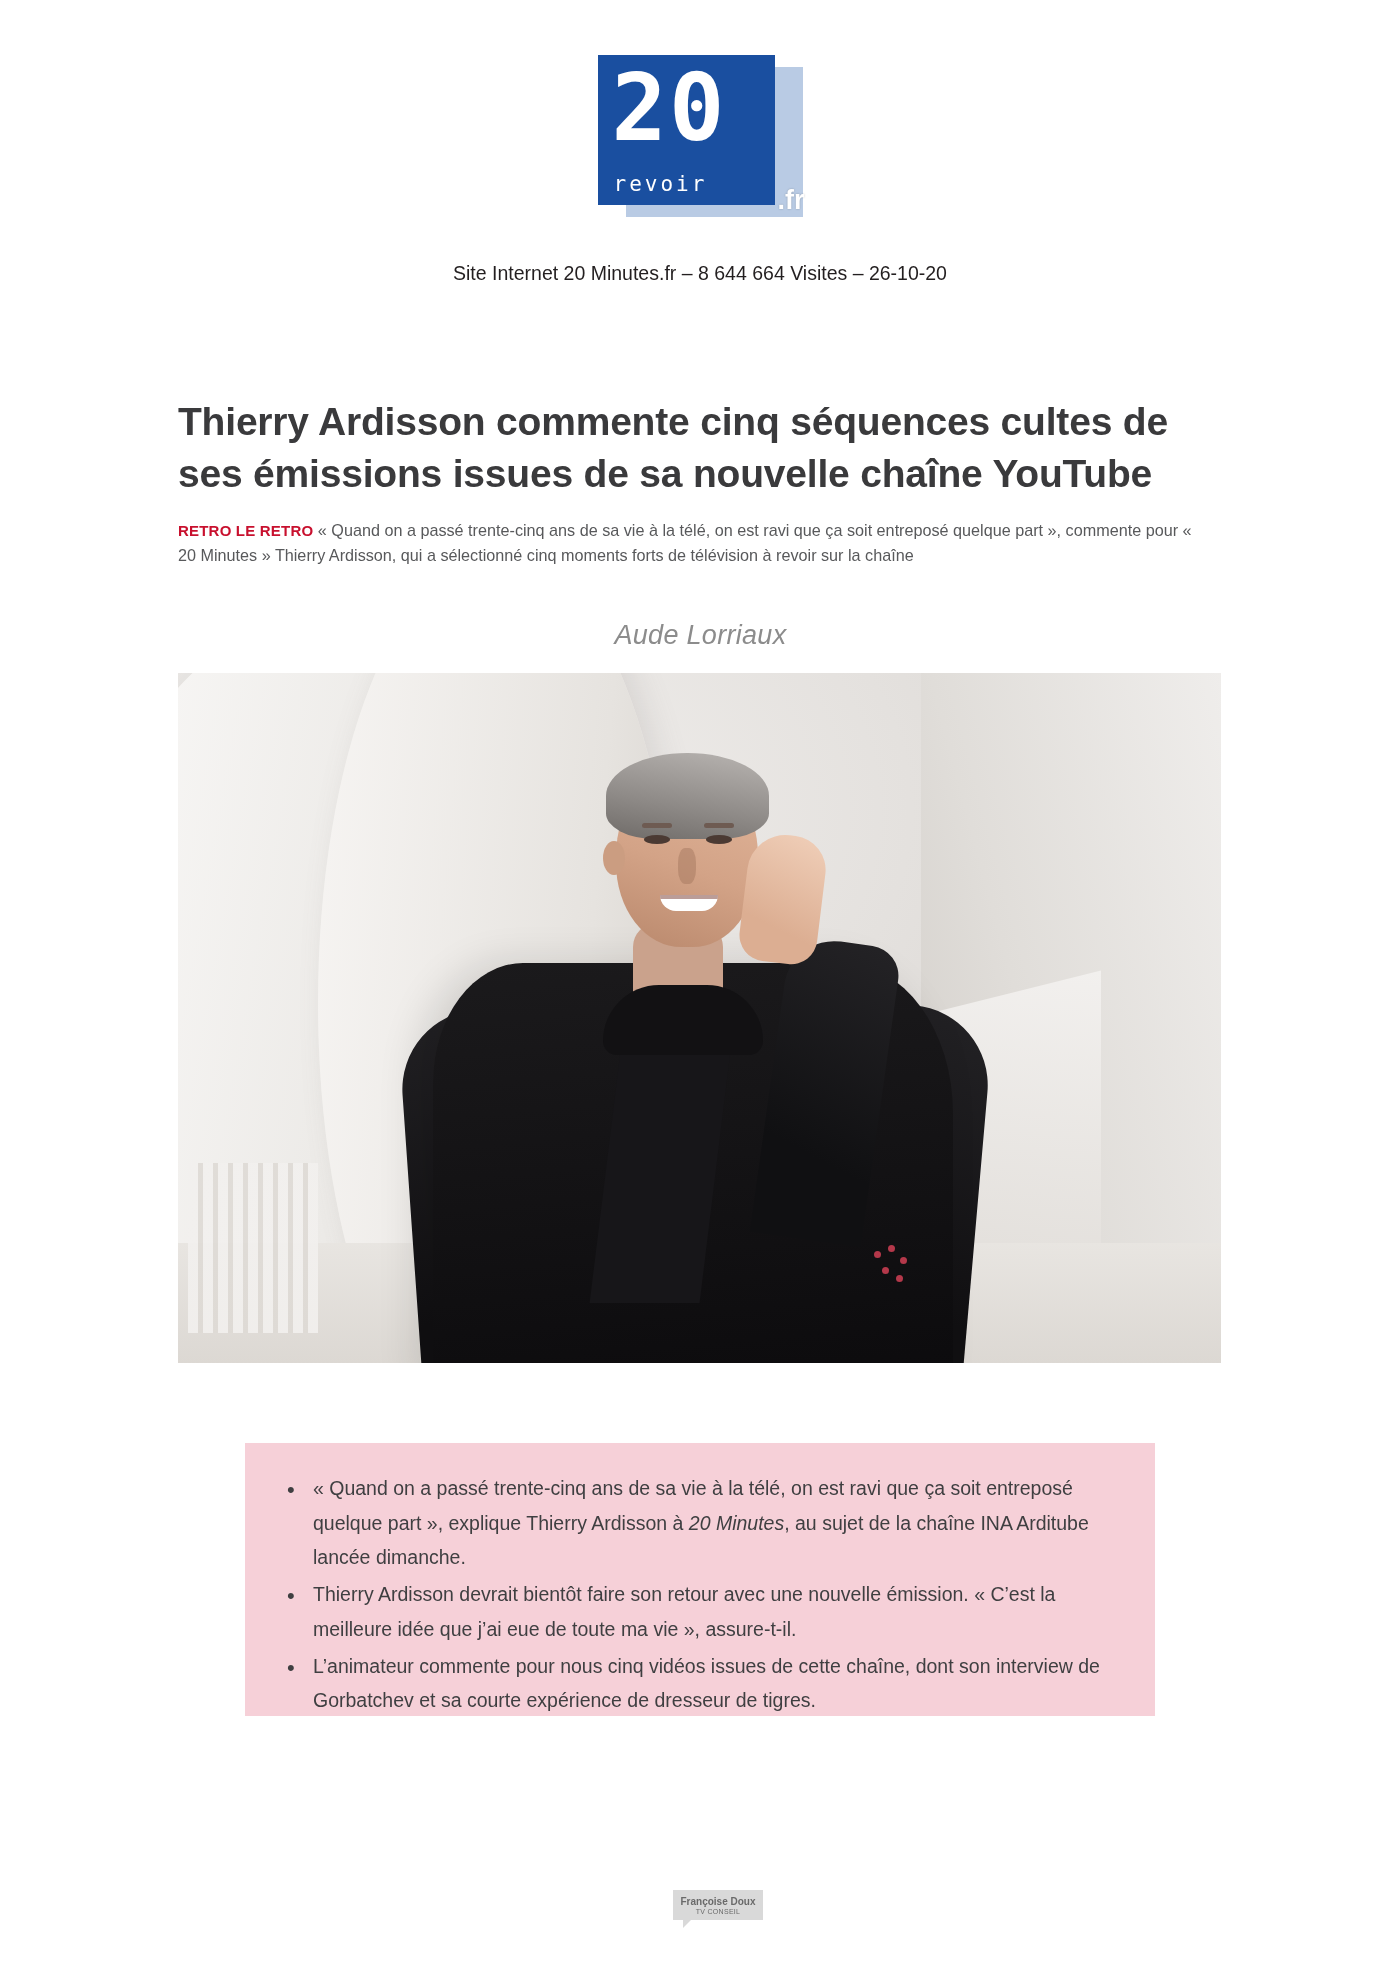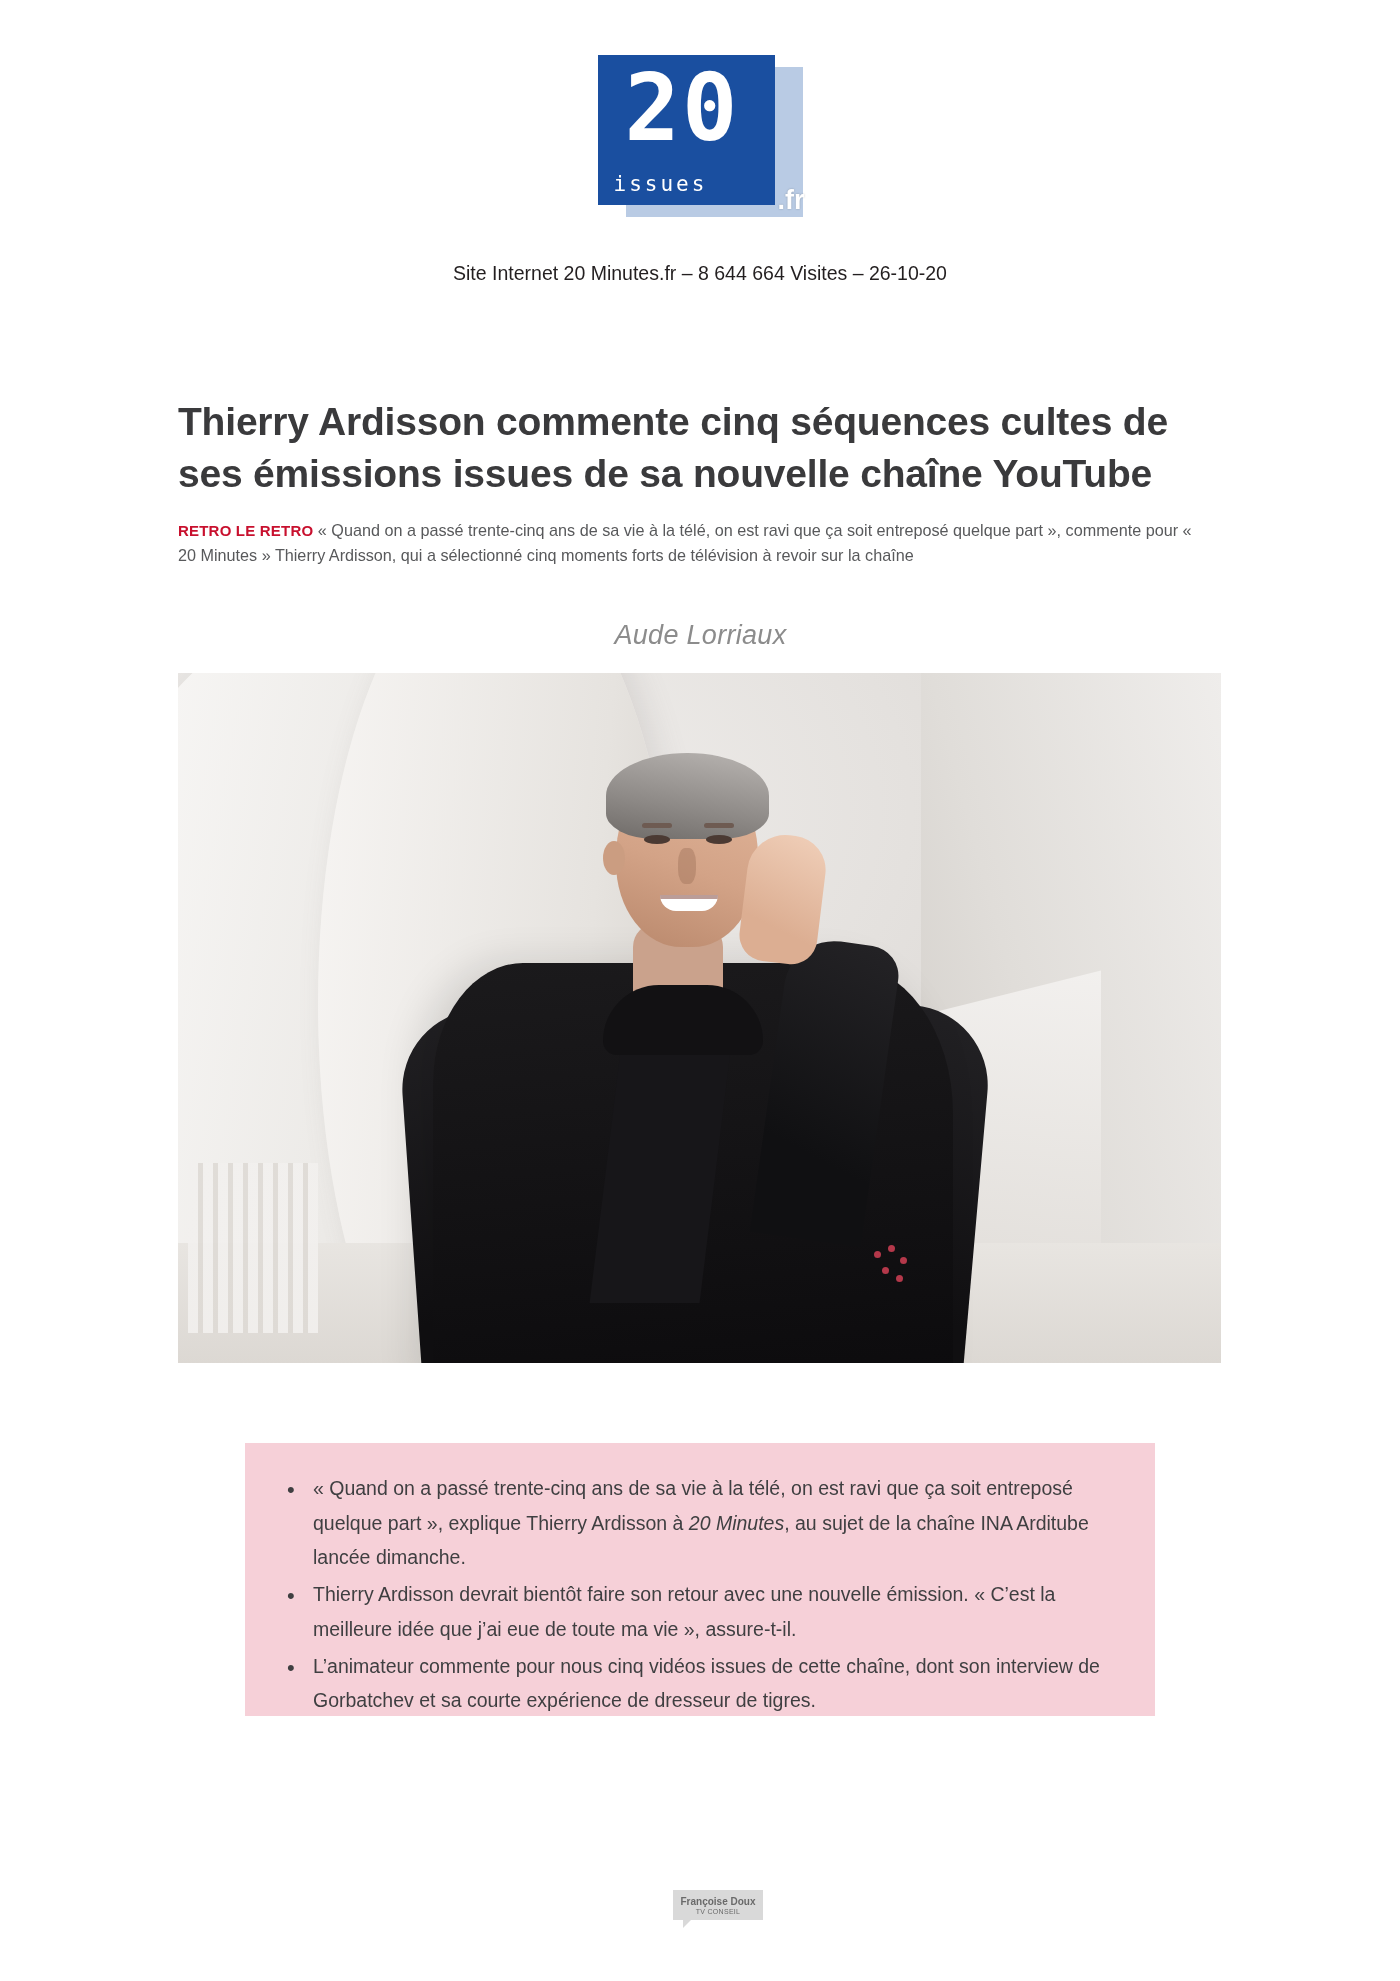"20" .logo-20 { margin-left: 13px -> none }
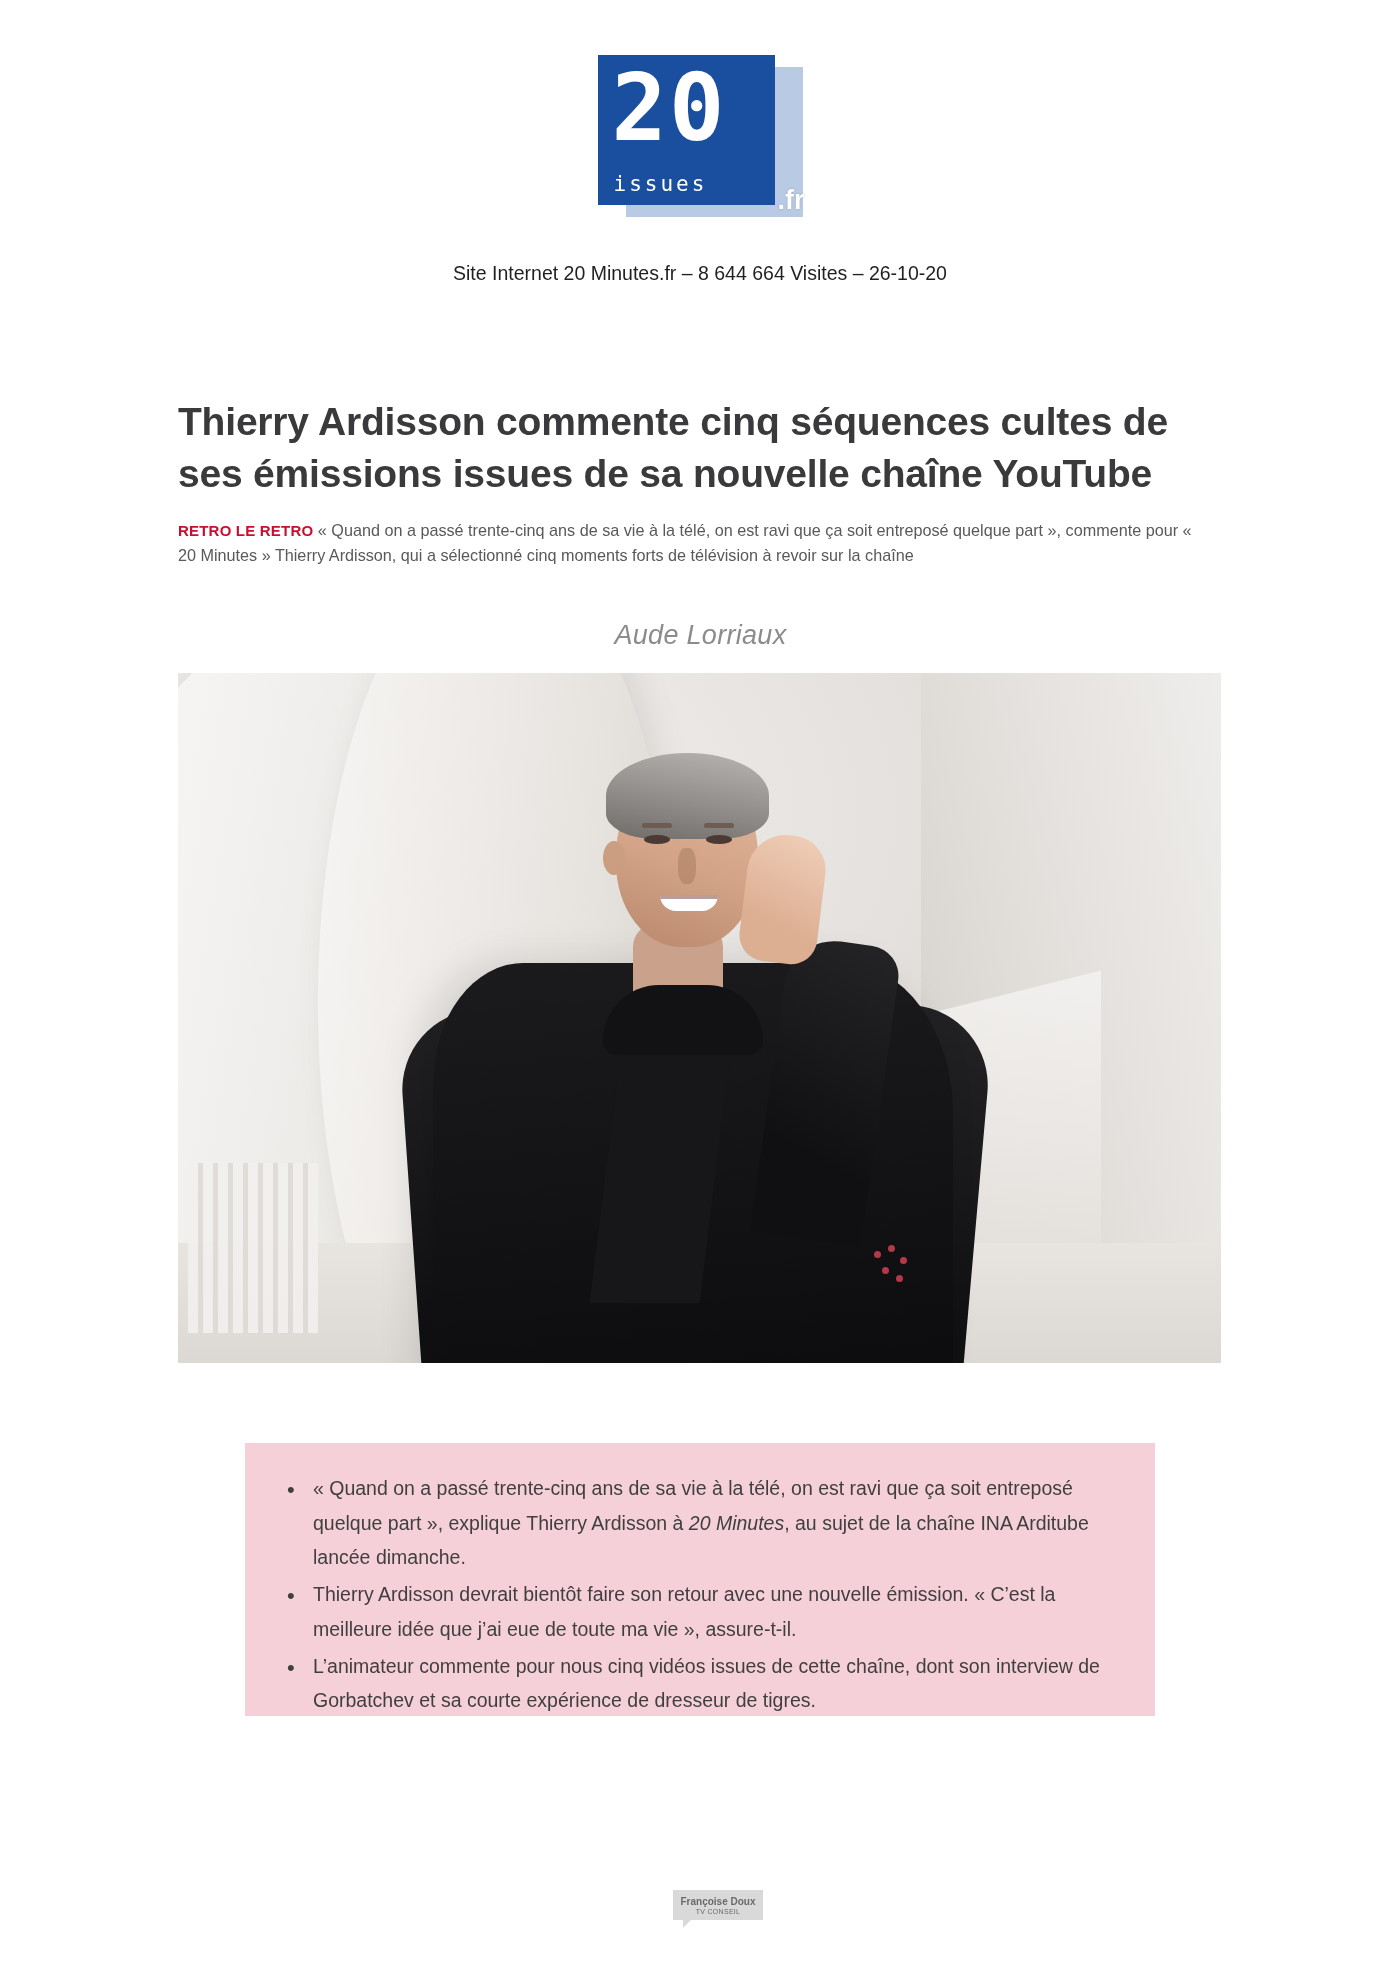"issues" div.logo-minutes { text: issues -> revoir }
